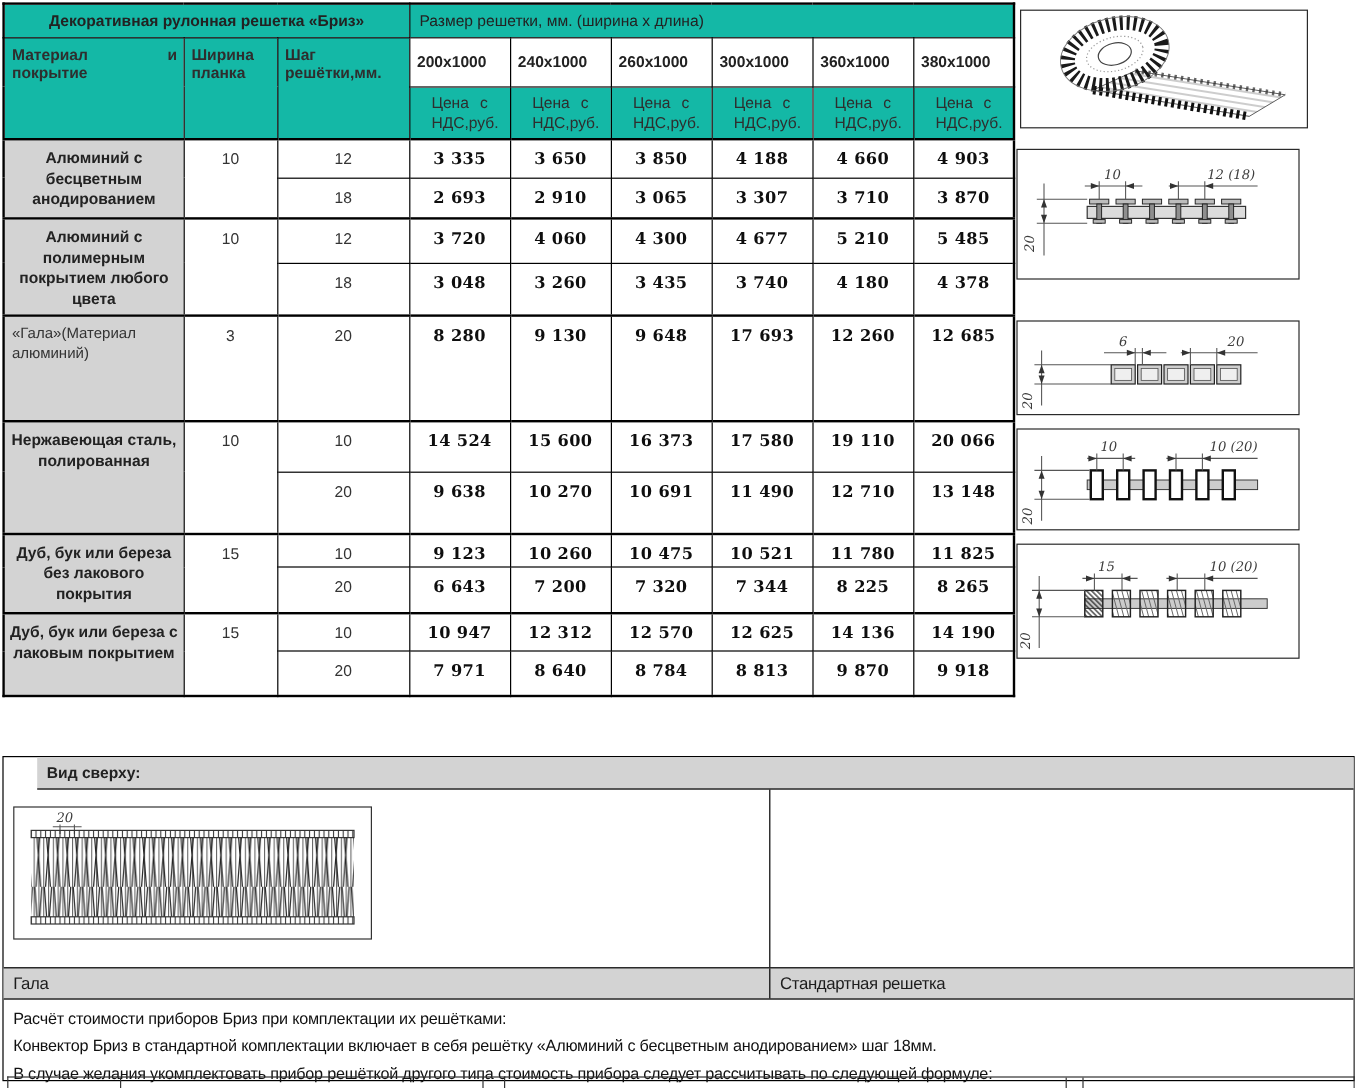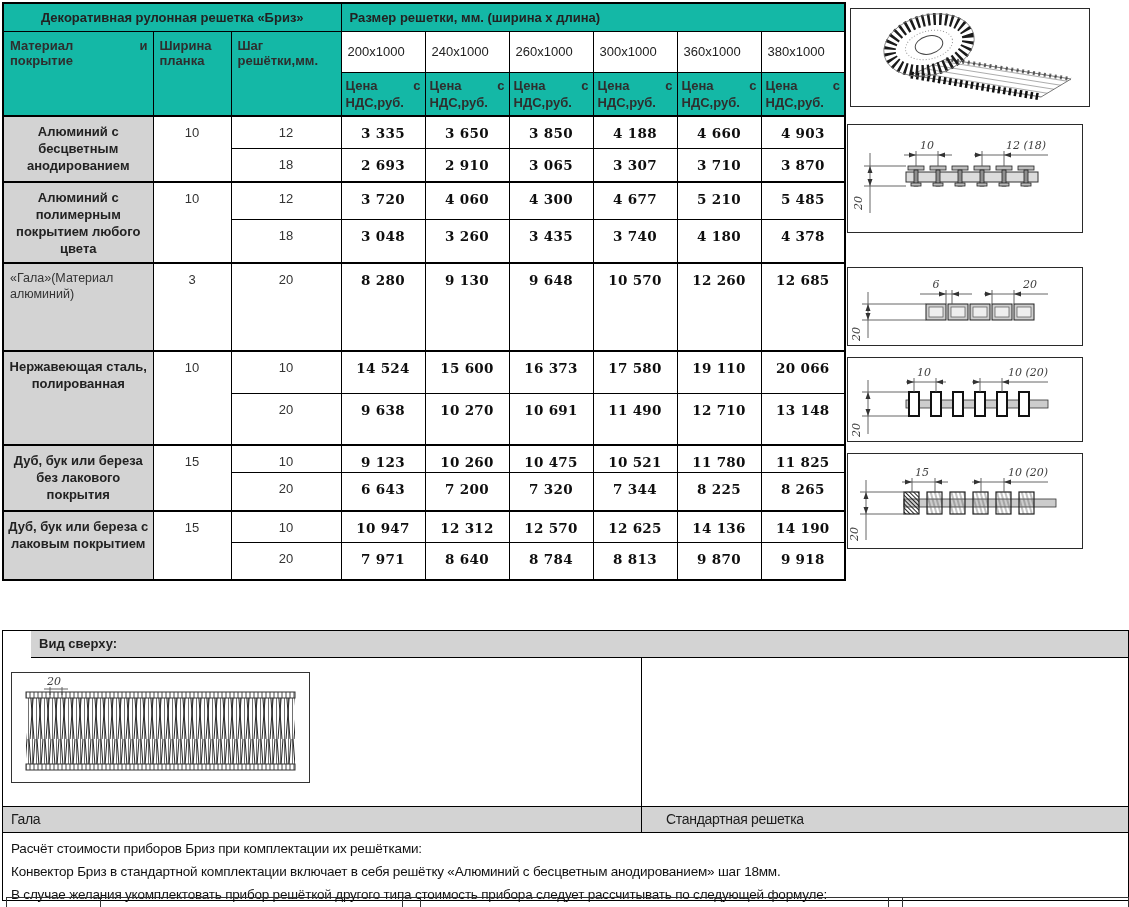"Размер решетки, мм. (ширина х" .pt td.sizeh { font-weight: bold -> normal }
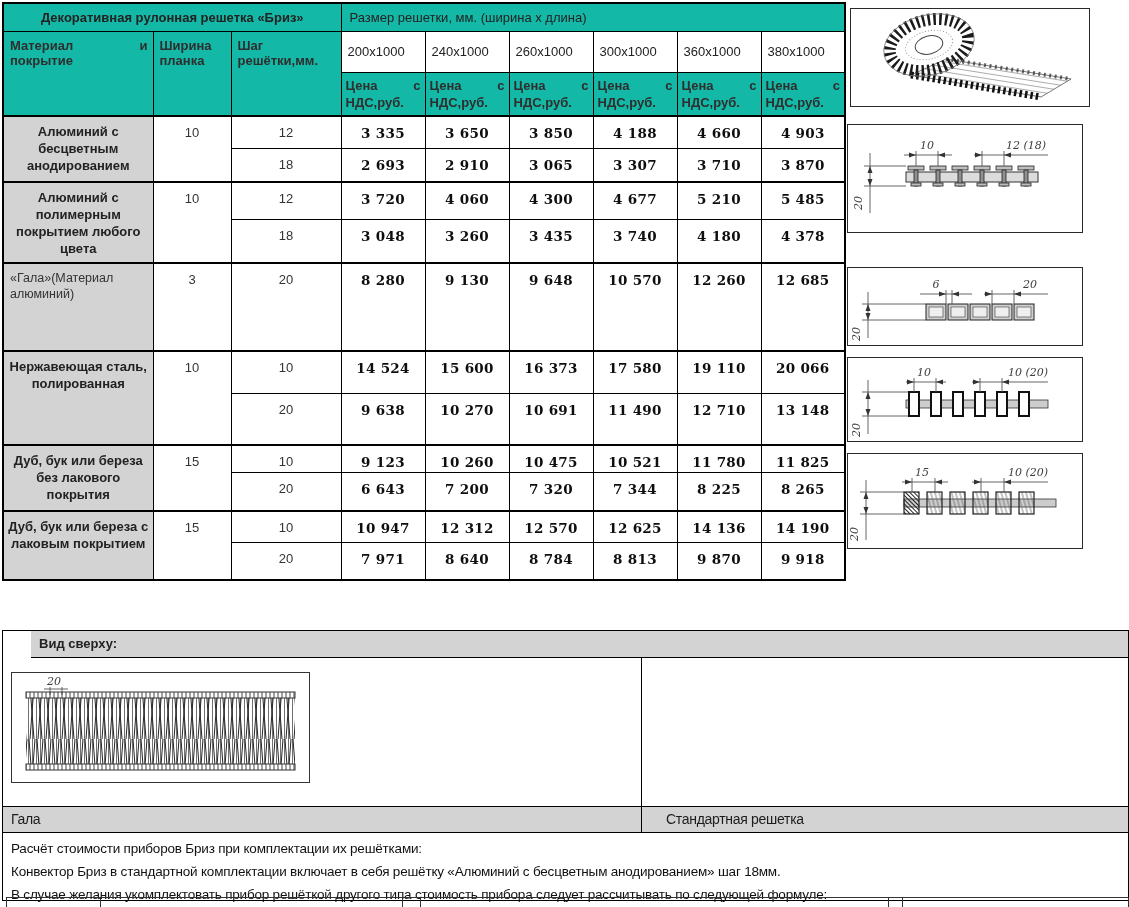"200x1000" .pt td.size { font-weight: normal -> bold }
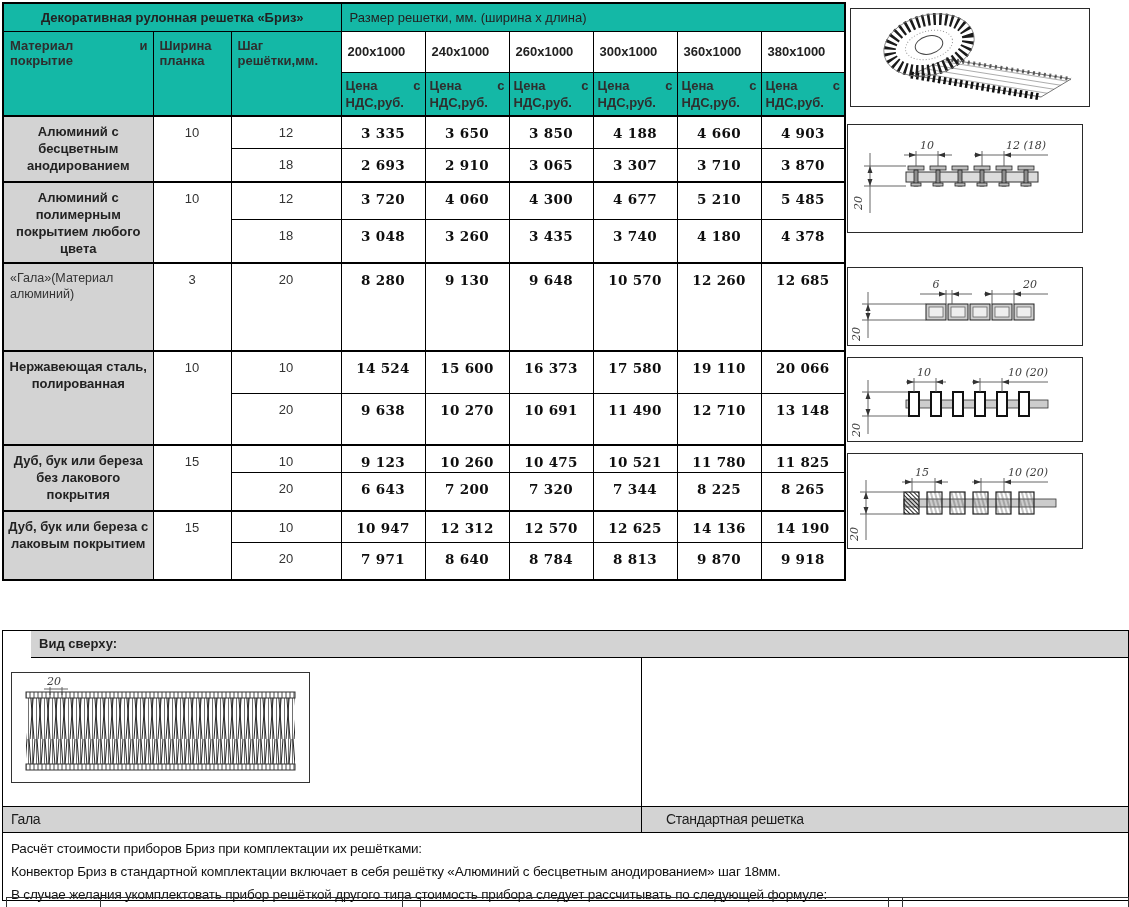"Цена с НДС,руб." .pt td.ph { font-weight: bold -> normal; padding: 4px 4px -> 4px 18px }
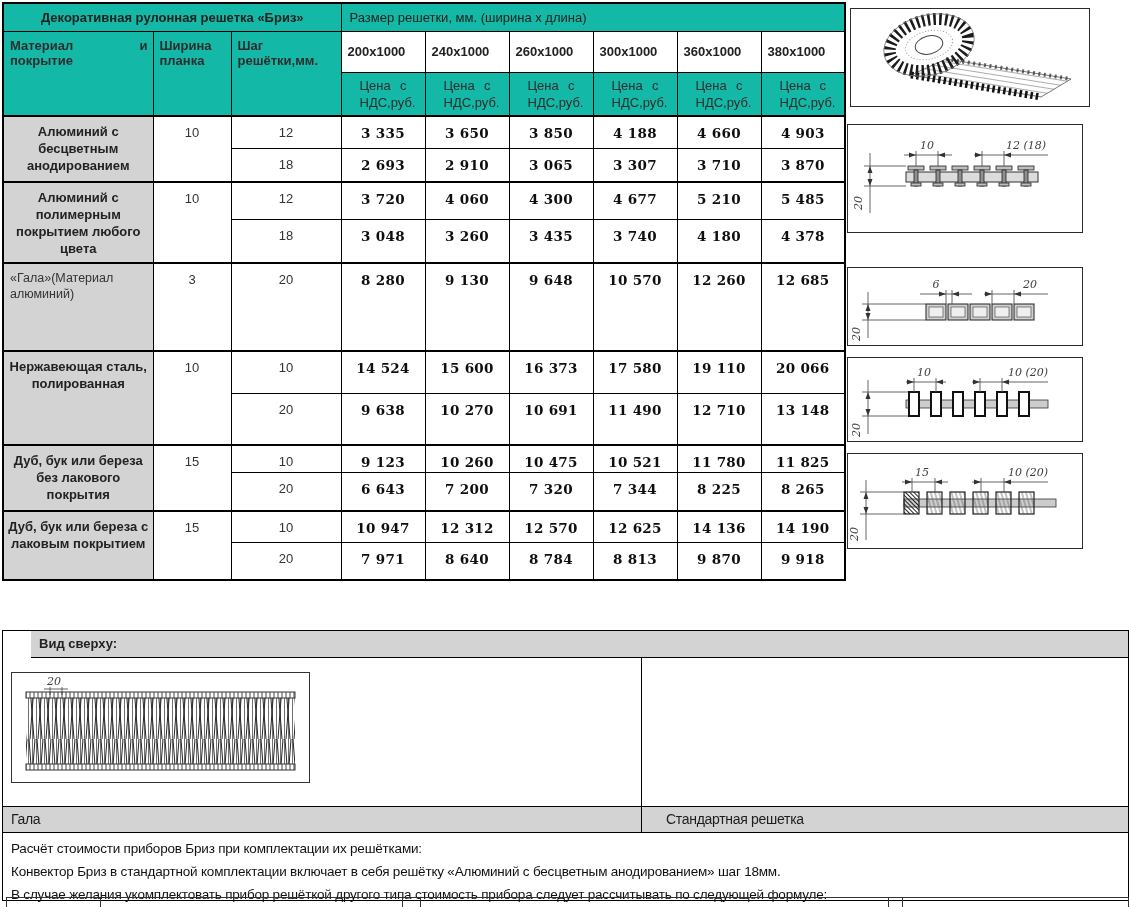"10 570" td.price { text: 10 570 -> 17 693 }
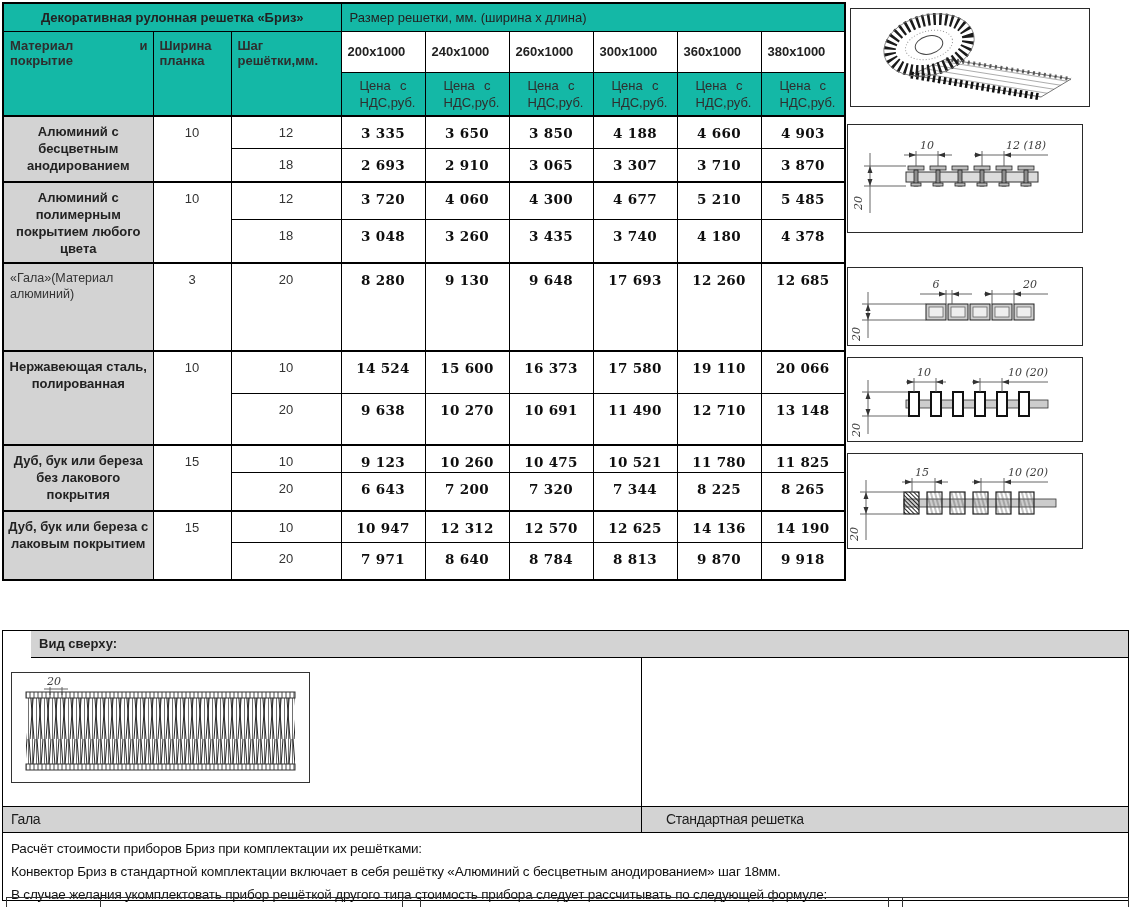"Стандартная решетка" .tv-cap.r { margin-left: 16px -> none }
